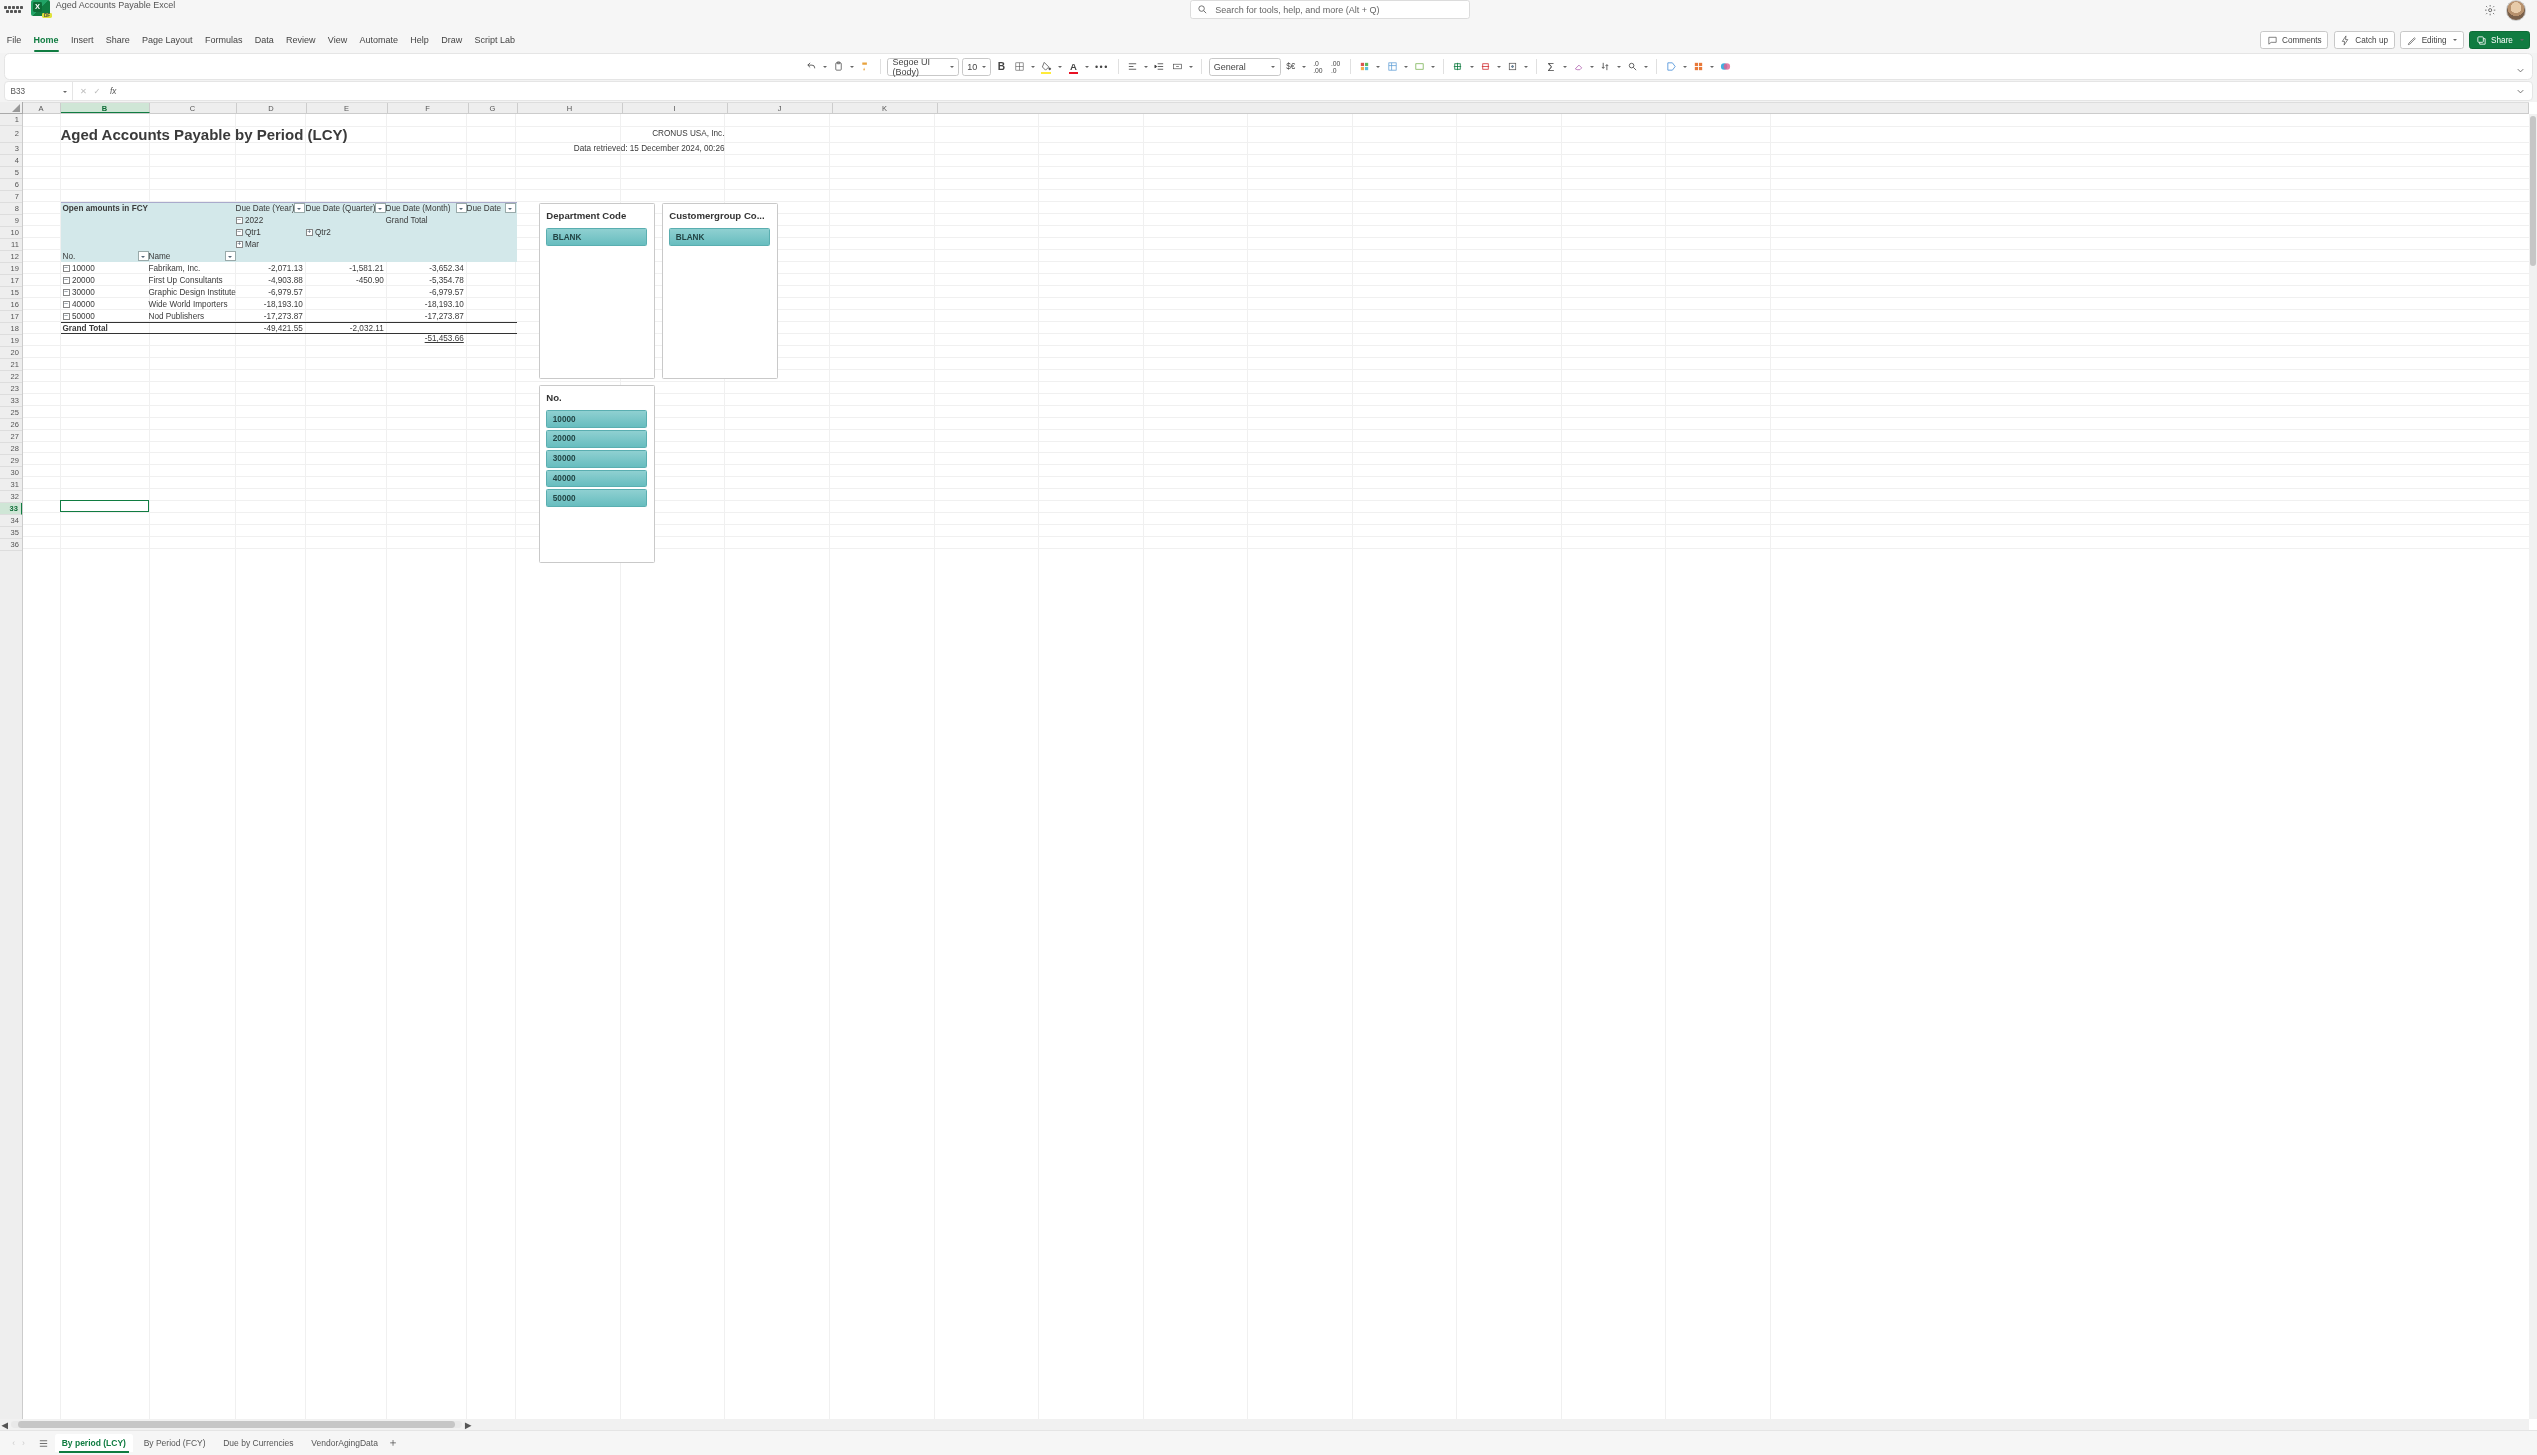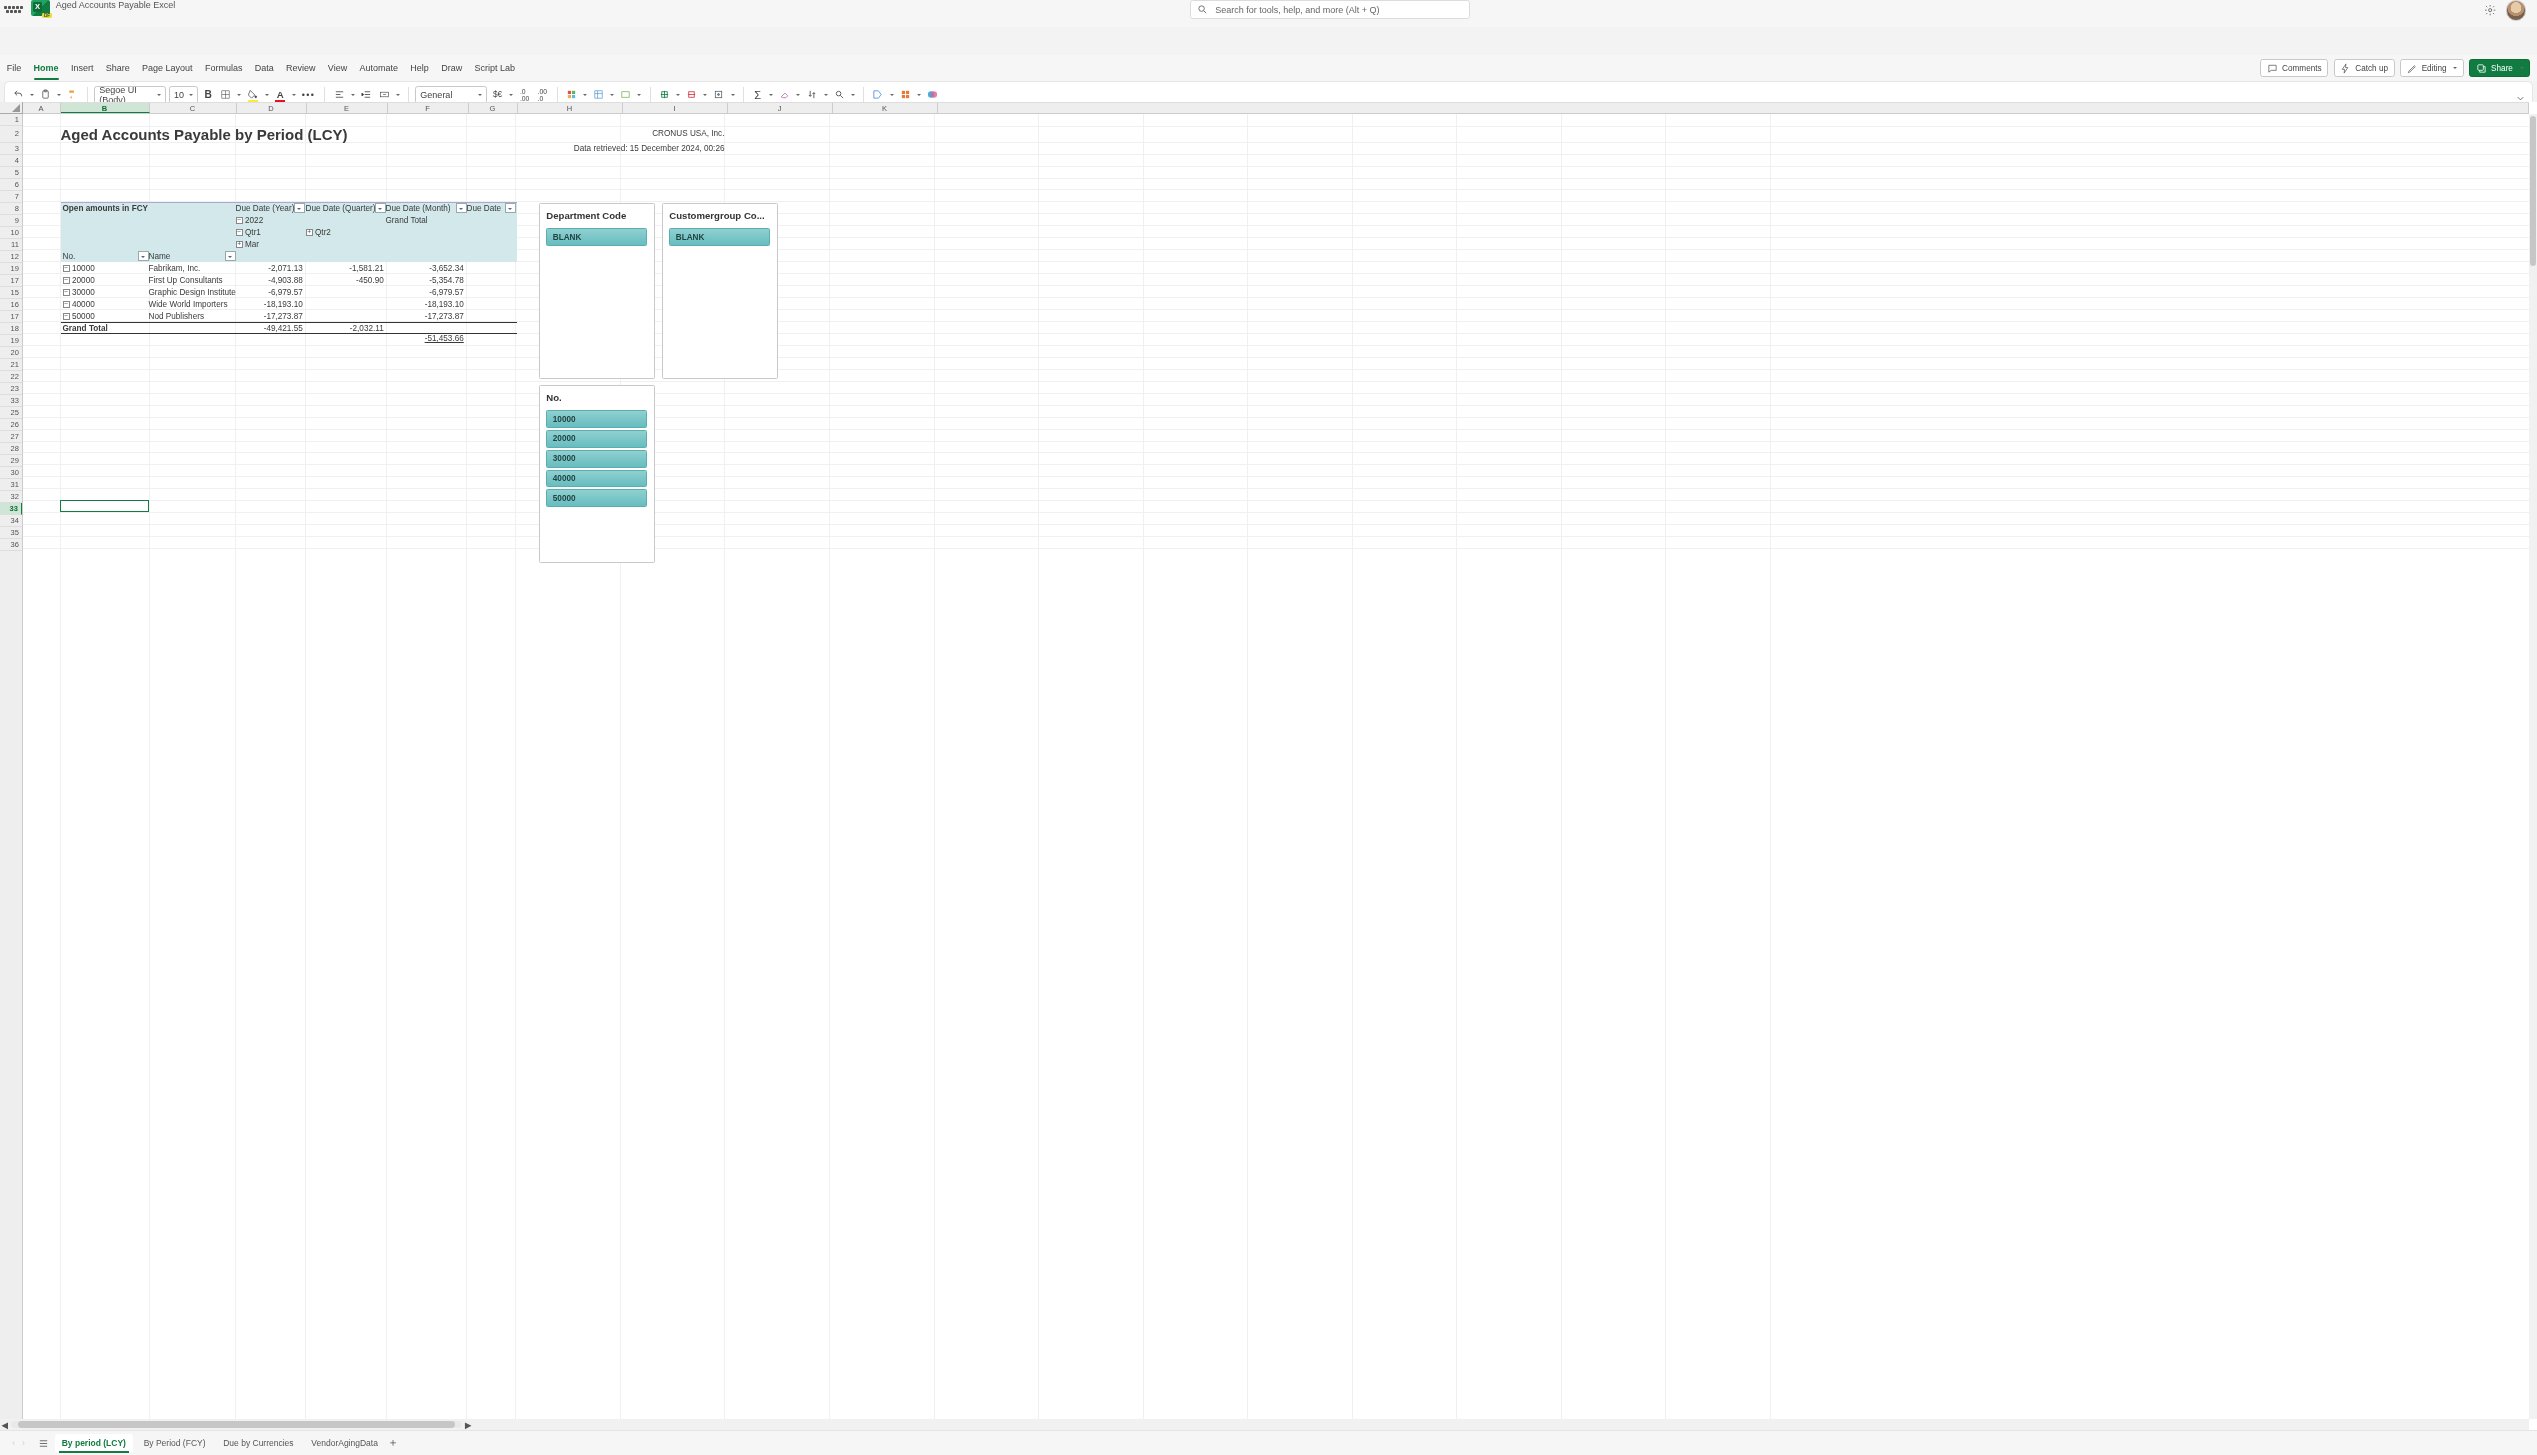"File" .menu-bar { margin-top: 28px -> none }
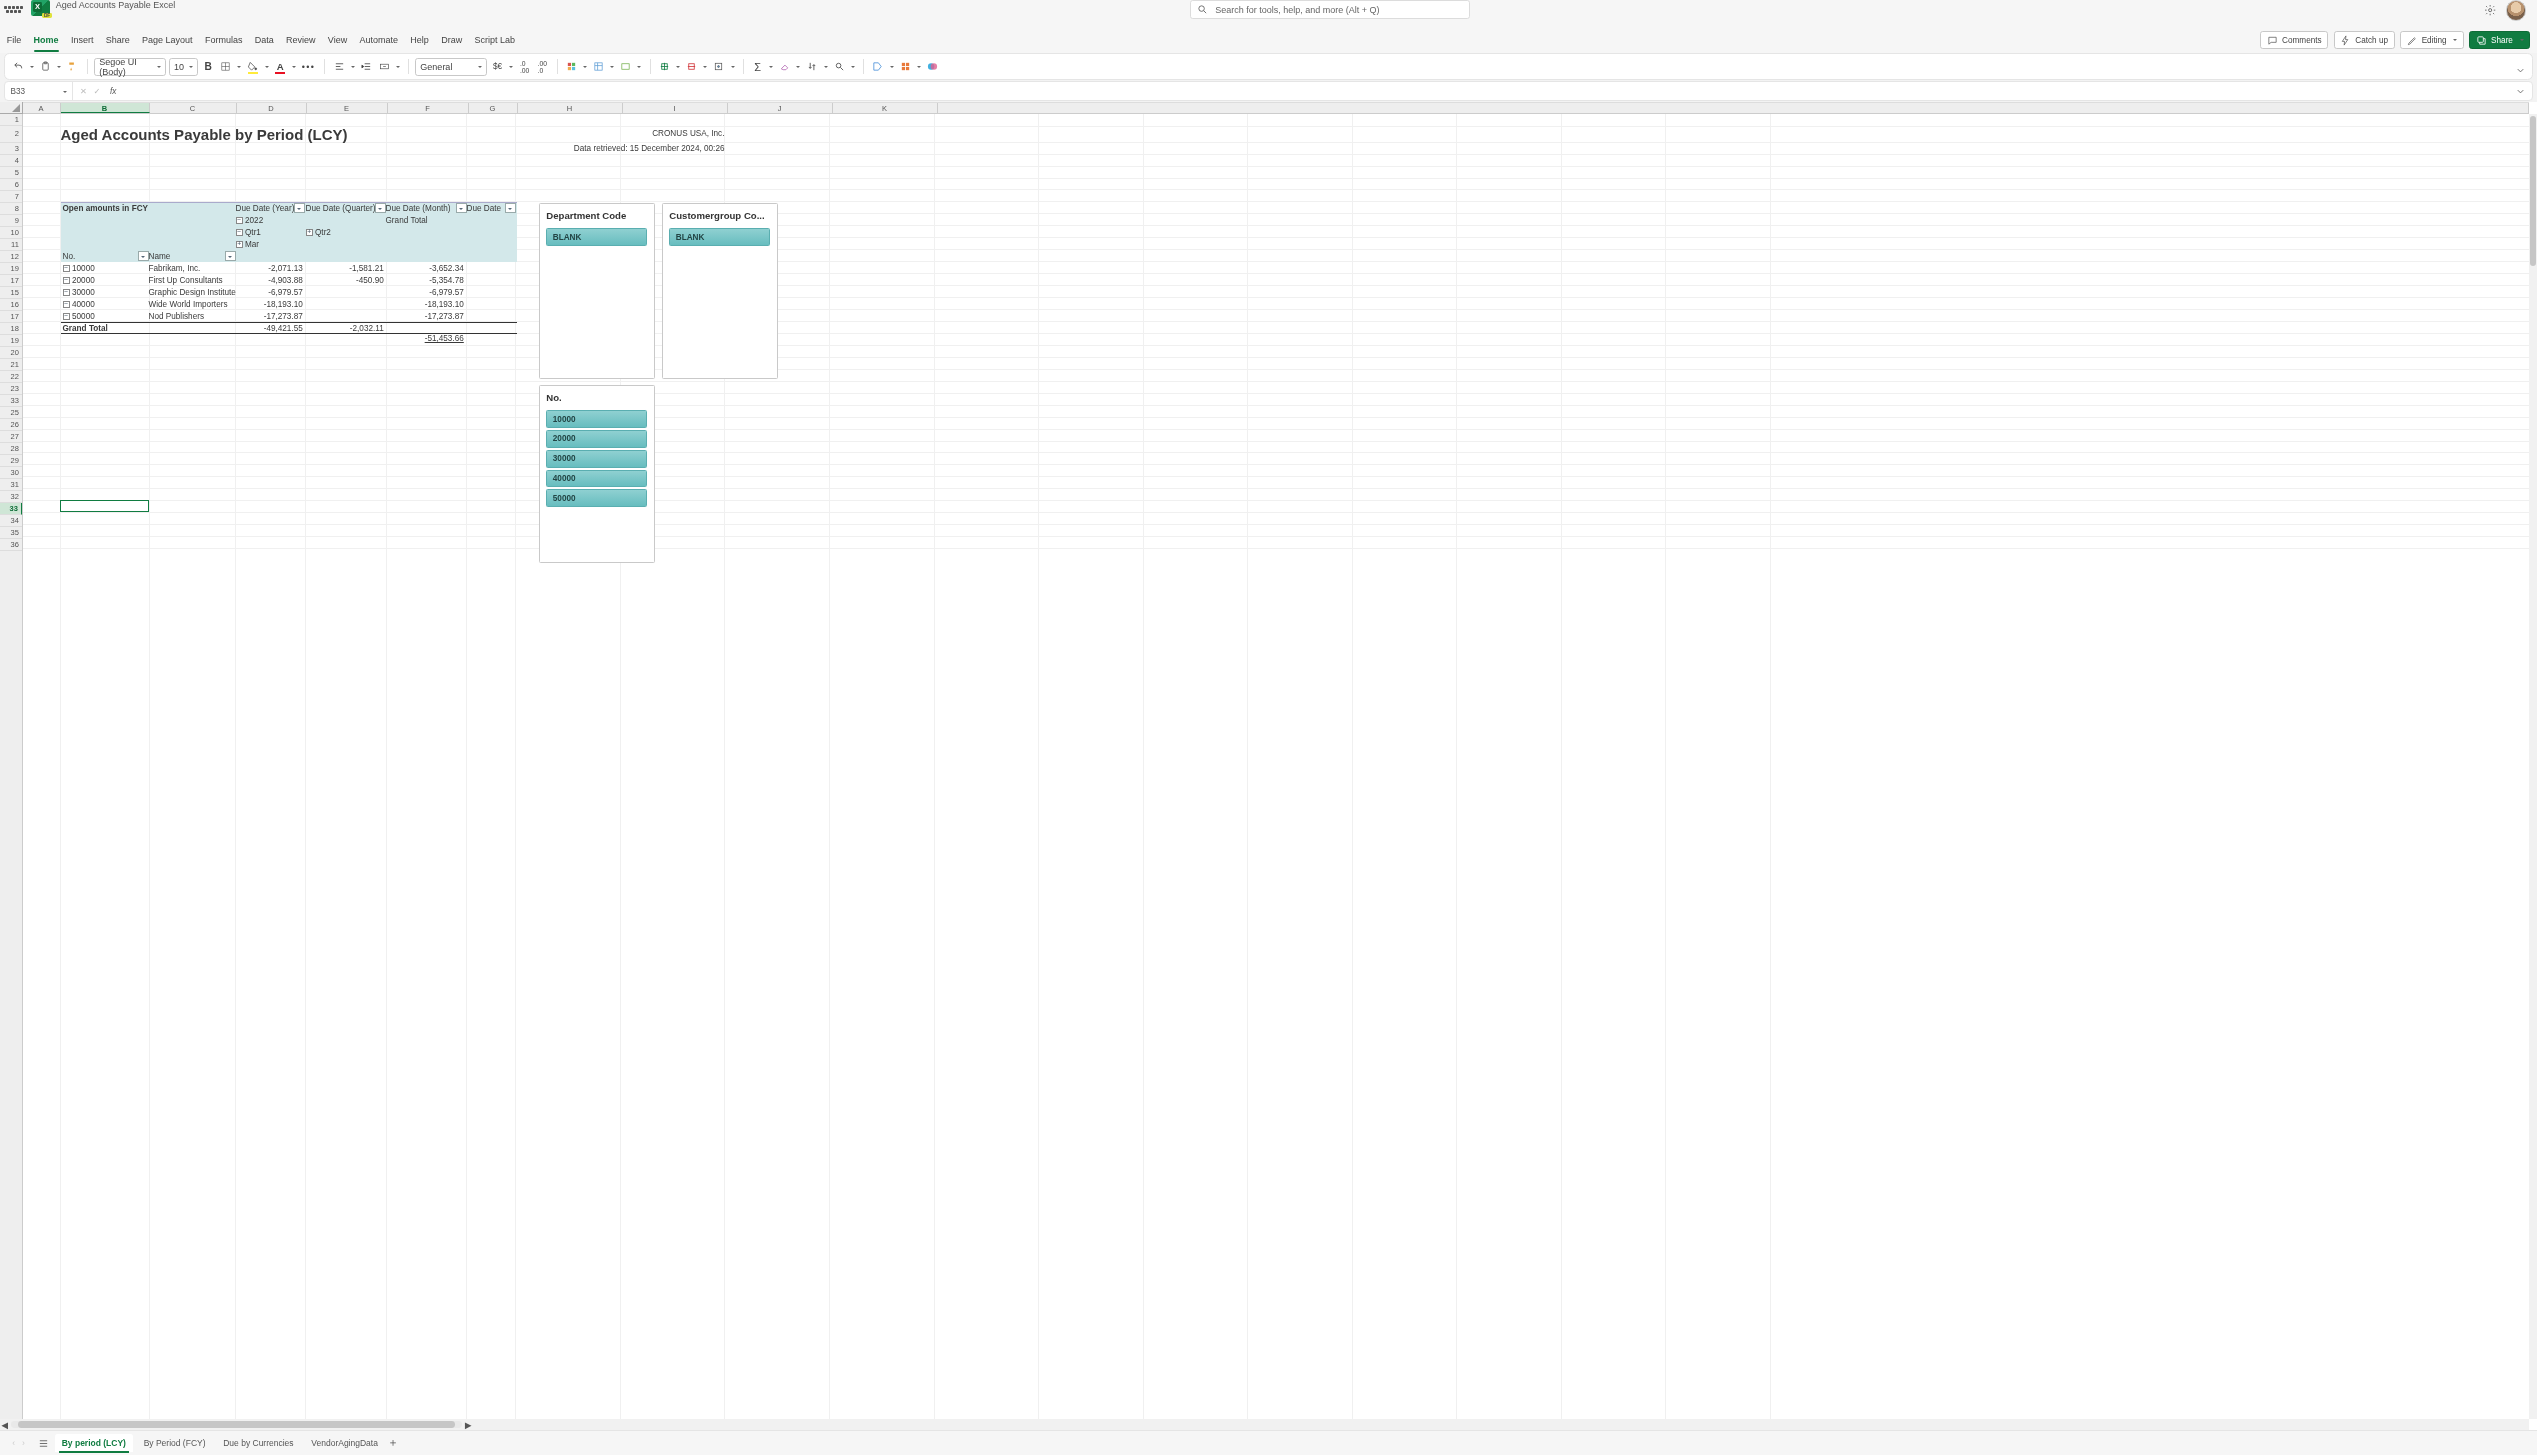"Segoe UI (Body)" .ribbon { justify-content: none -> center }
